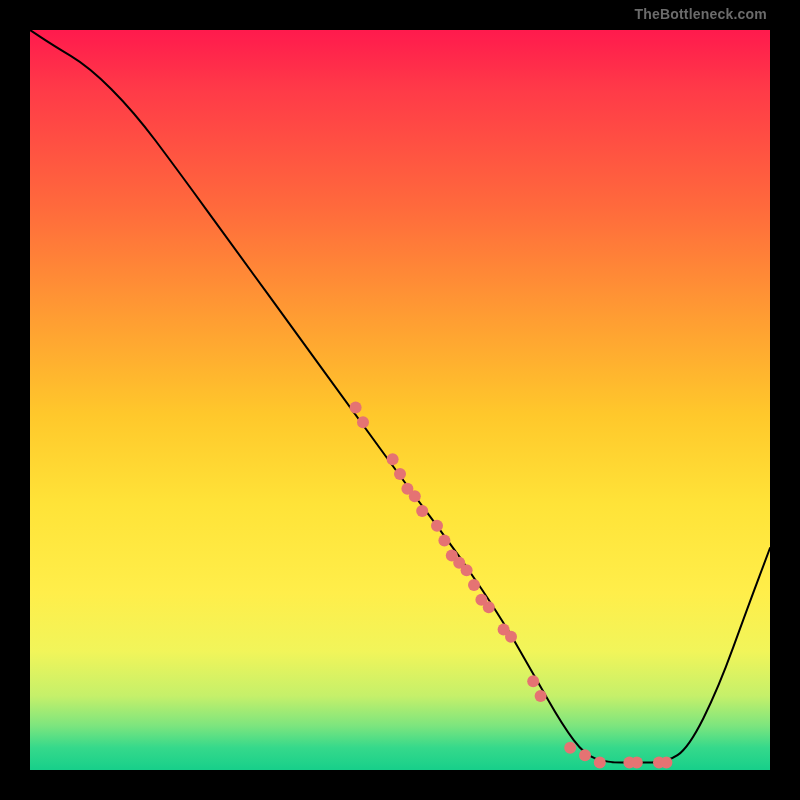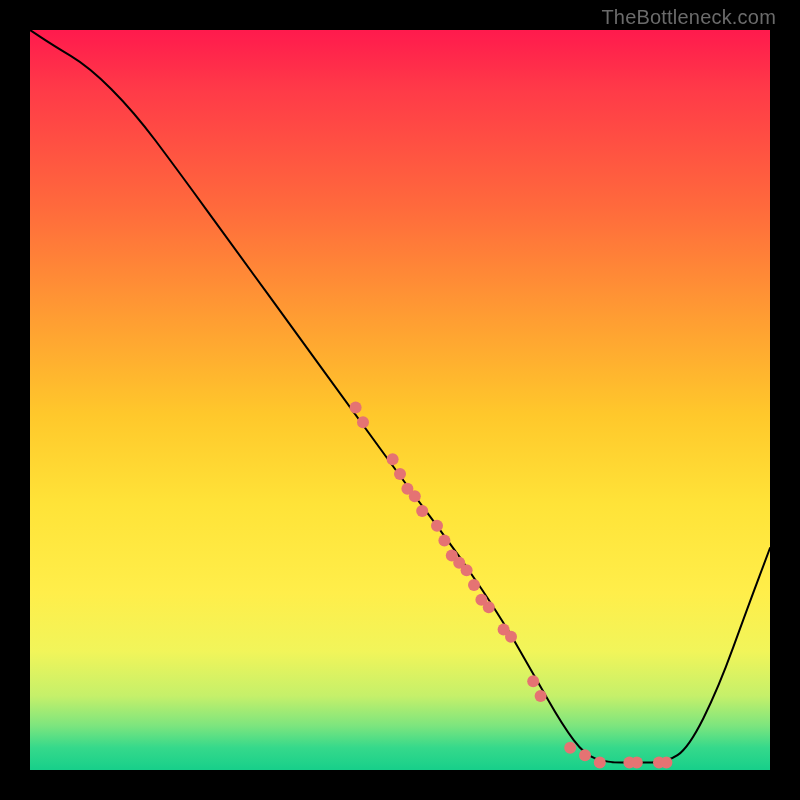"TheBottleneck.com" .watermark { font-size: 20px -> 14px; font-weight: 400 -> 700; right: 24px -> 33px }
